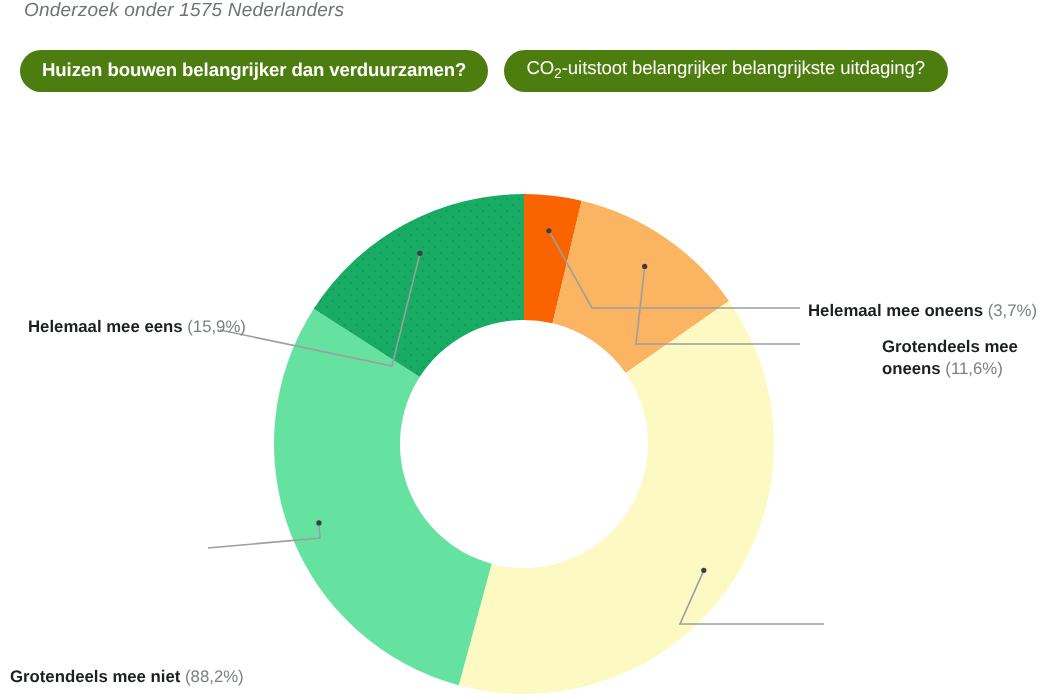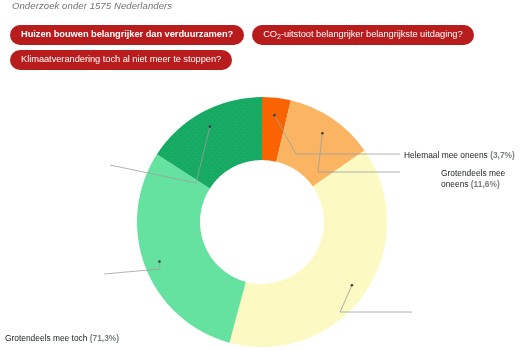"Huizen bouwen belangrijker dan" .qbtn { background: #b91c1c -> #4d7c0f }
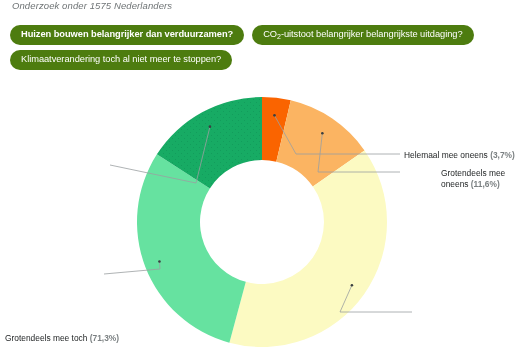"Klimaatverandering toch al niet meer" button.qbtn { html: <button>Klimaatverandering toch al niet meer te stoppen?</button> -> none }
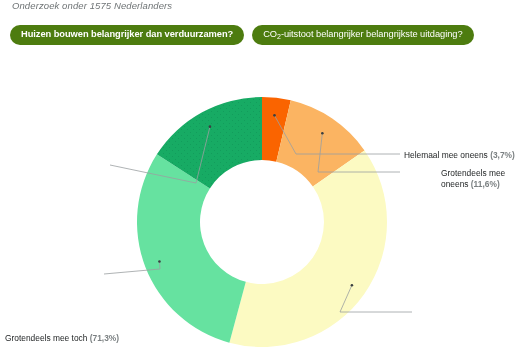"Helemaal mee oneens" .callout .nm { font-weight: normal -> bold }
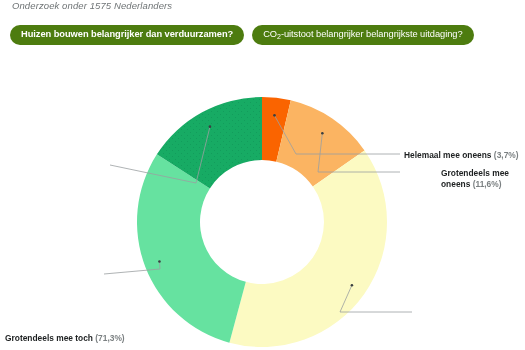"(3,7%)" .callout .pc { font-weight: bold -> normal }
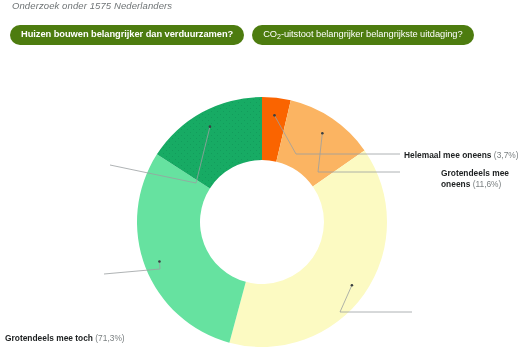"Helemaal mee eens (15,9%)" div.callout { html: none -> <div> <span>Helemaal mee eens</span> <span>(15,9%)</span> </div> }
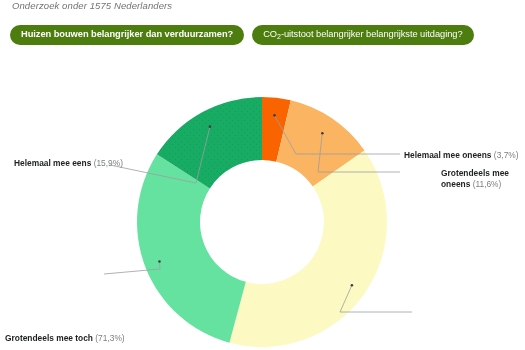"Grotendeels mee toch" span.nm { text: toch -> niet }
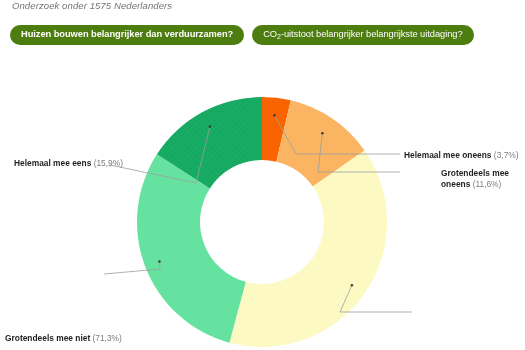"(71,3%)" span.pc { text: 71,3% -> 88,2% }
